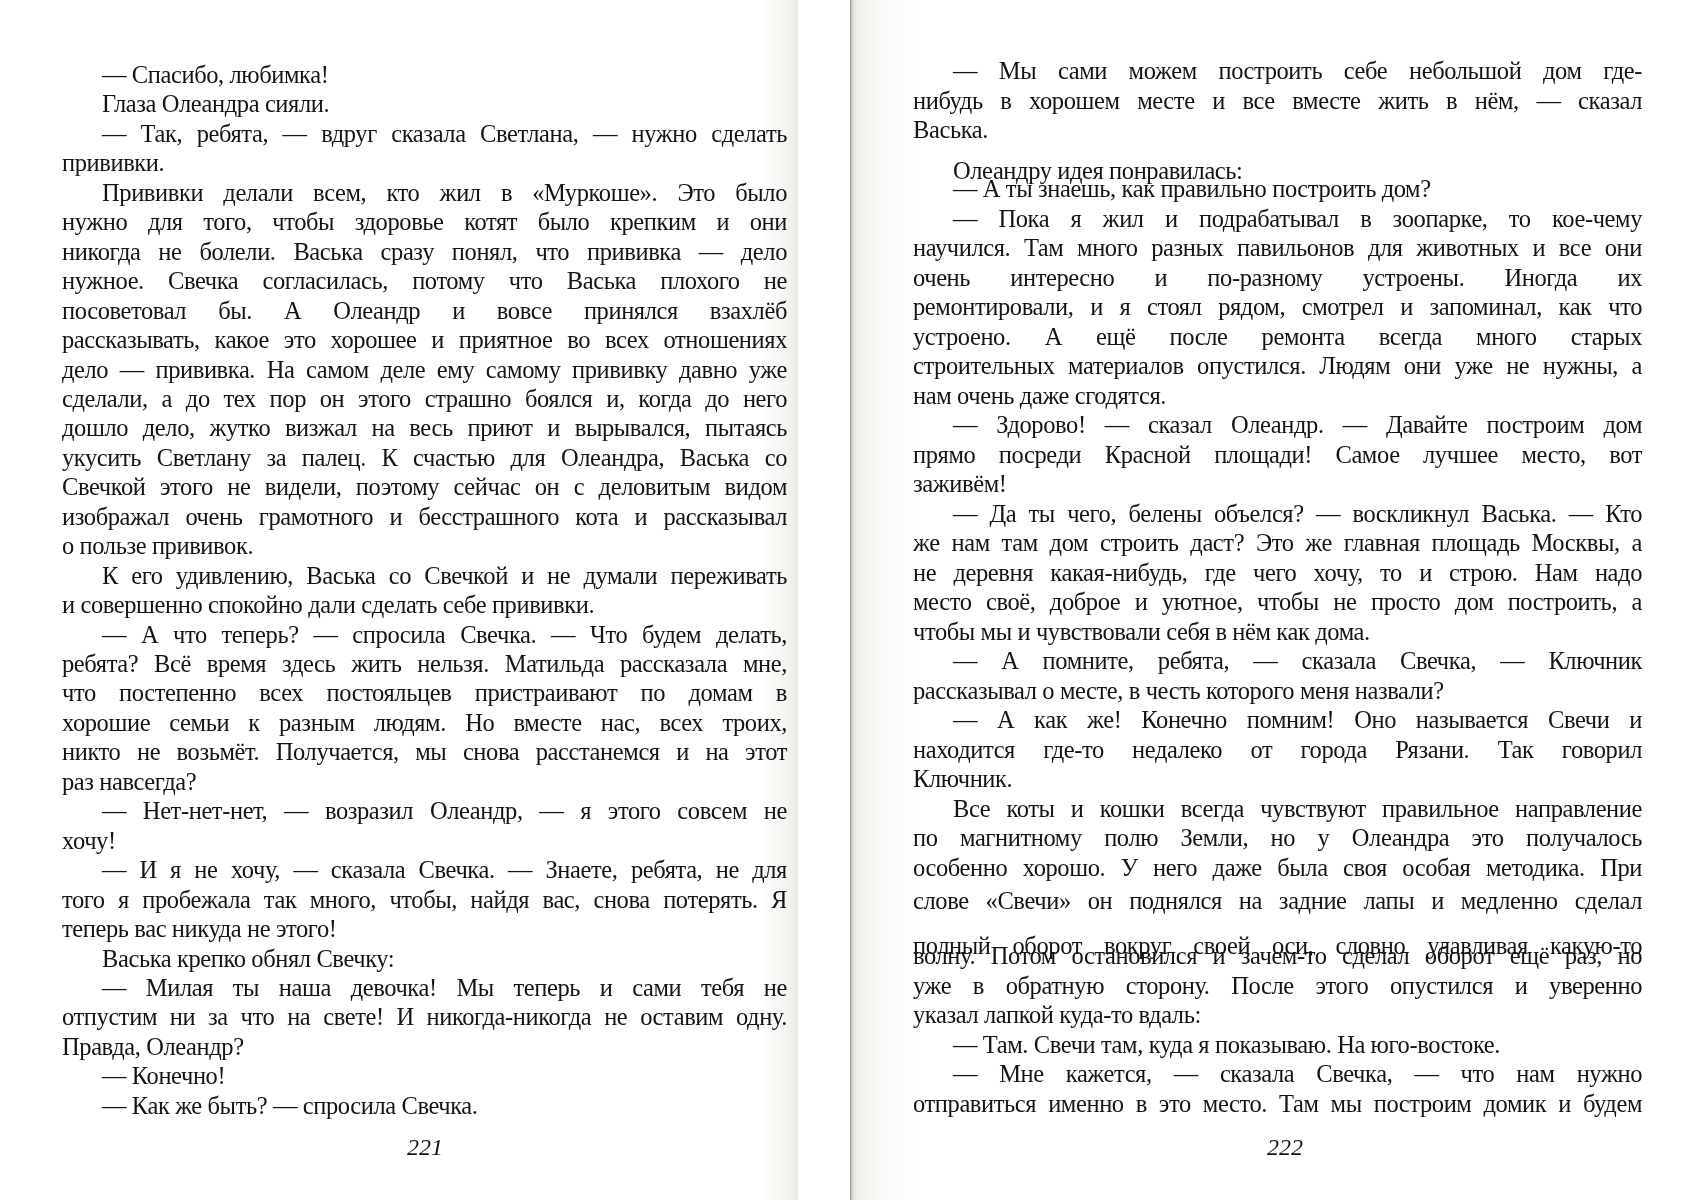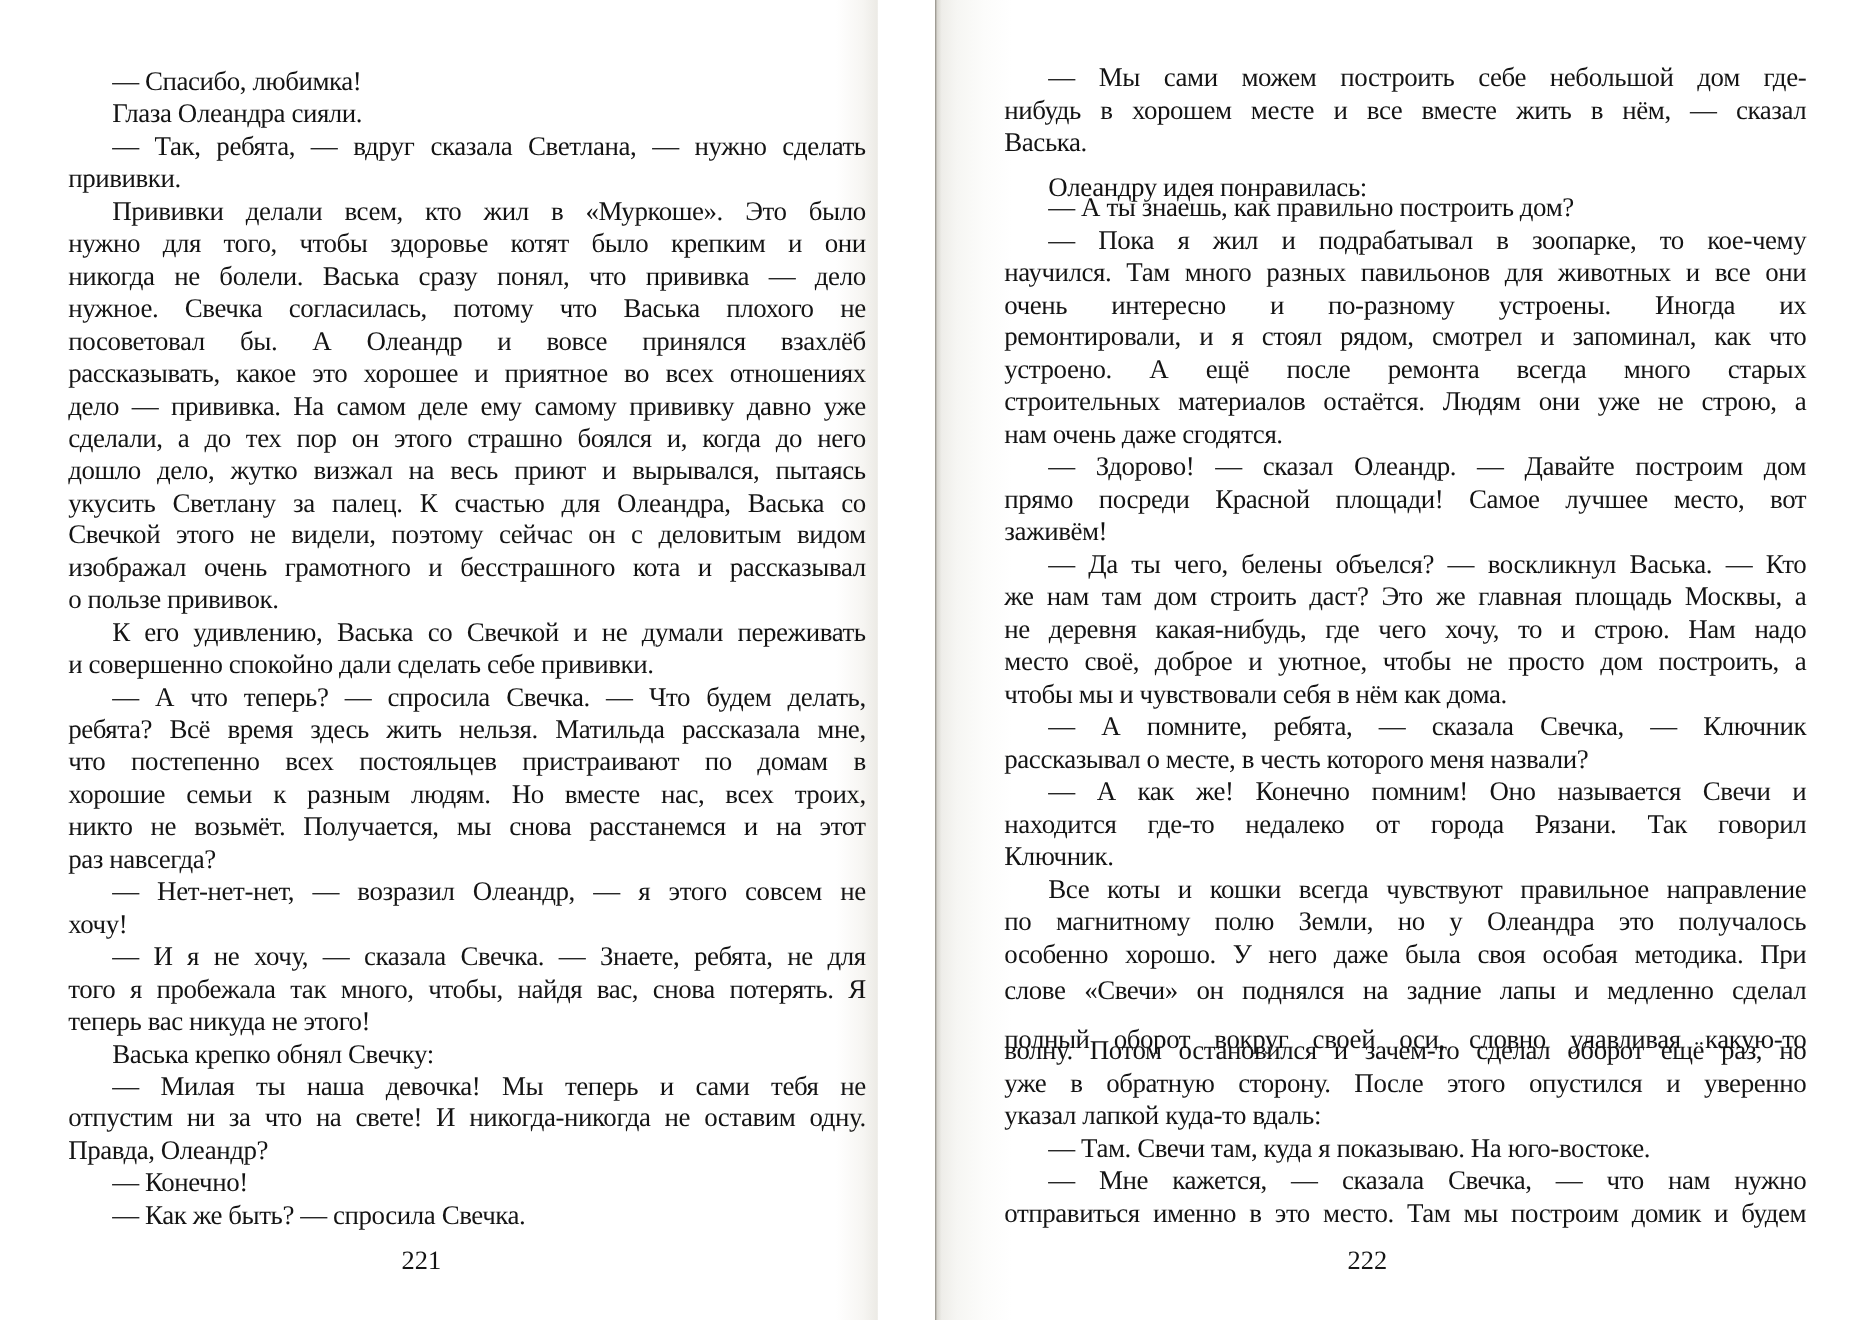"строительных материалов остаётся. Людям" div.line { text: остаётся. Людям они уже не строю -> опустился. Людям они уже не нужны }
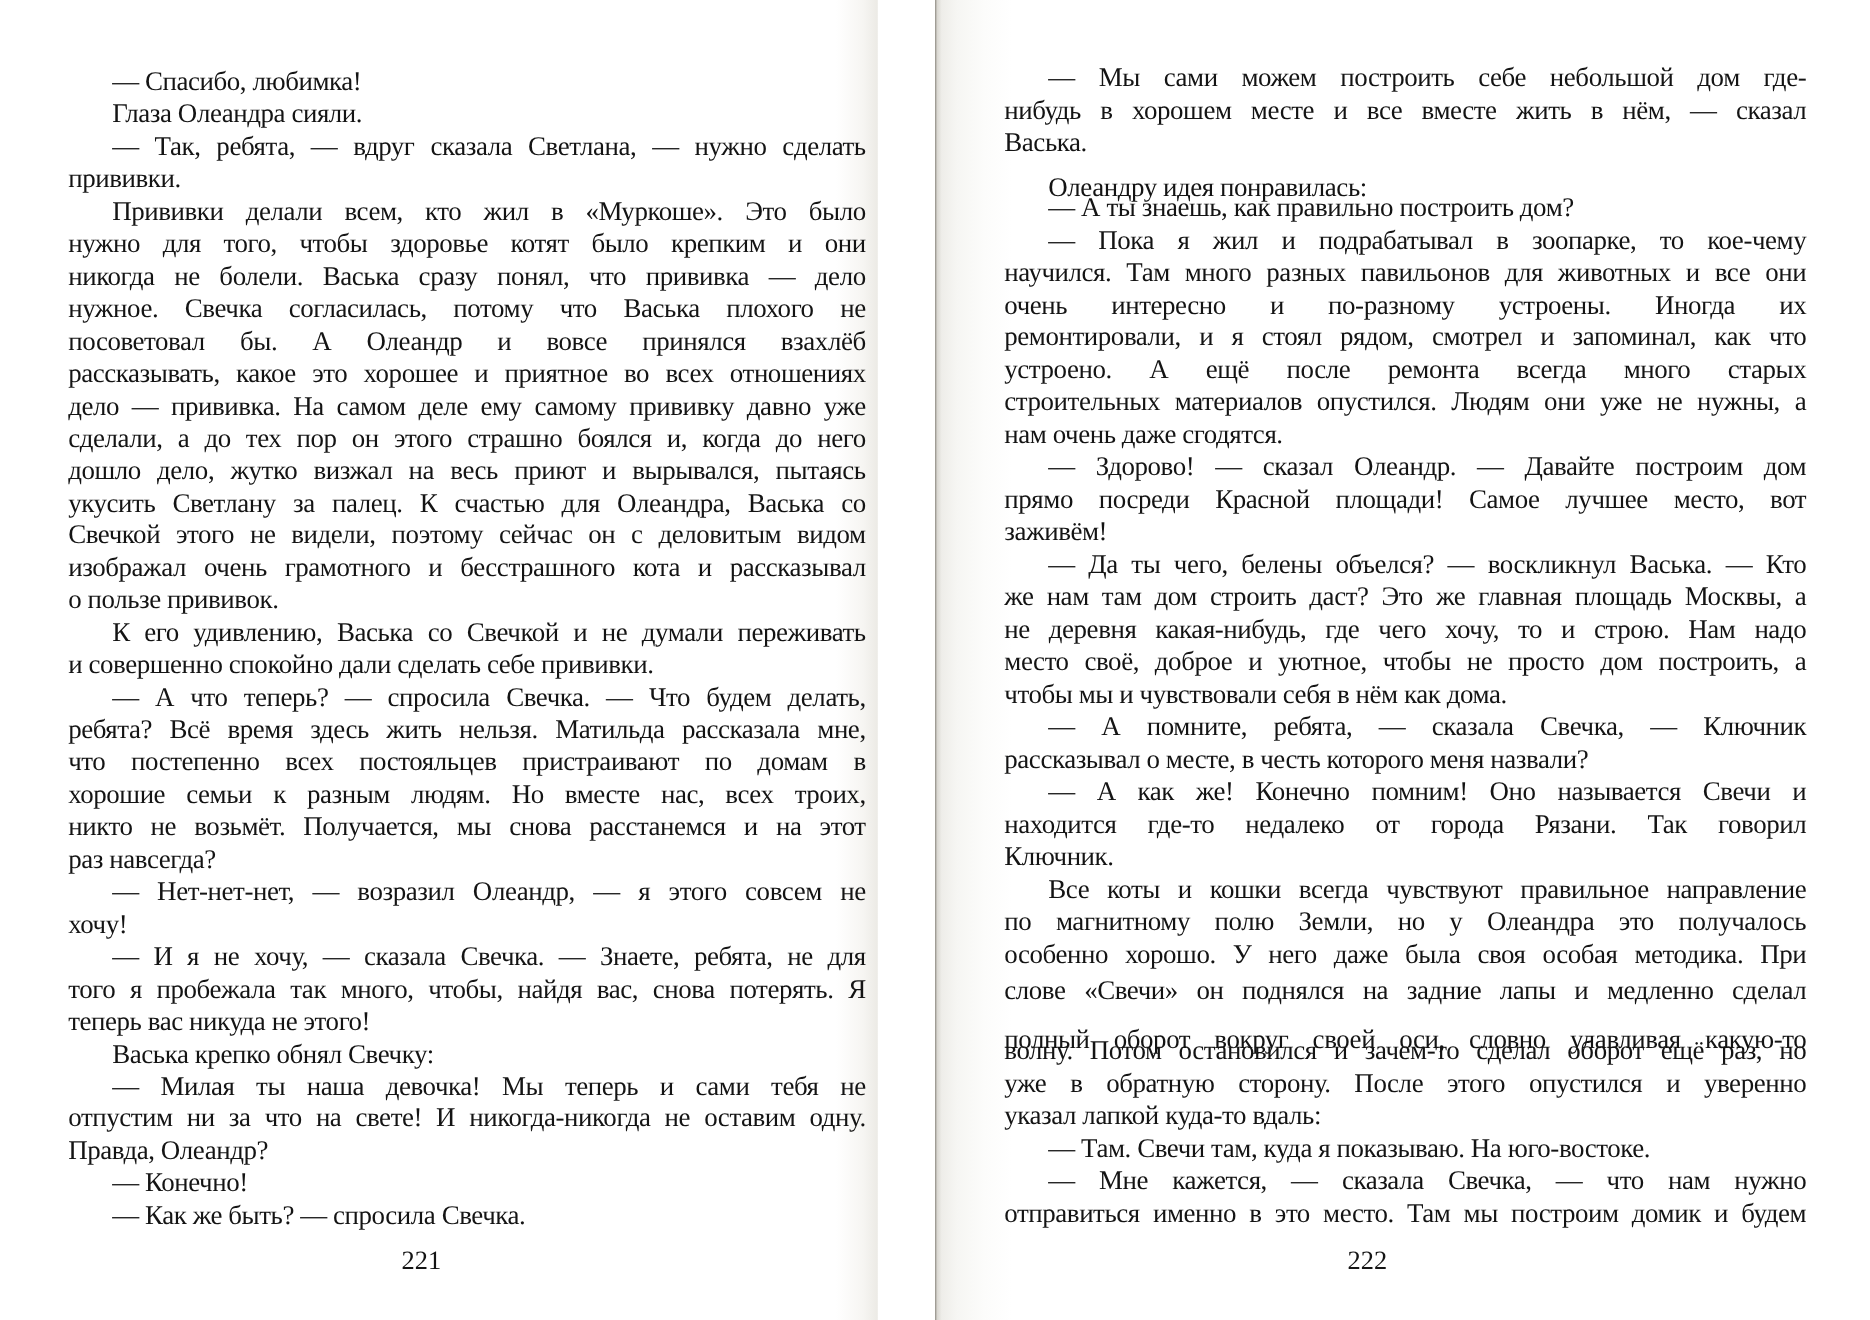"221" .page-number { font-style: none -> italic; text-align: none -> center }
